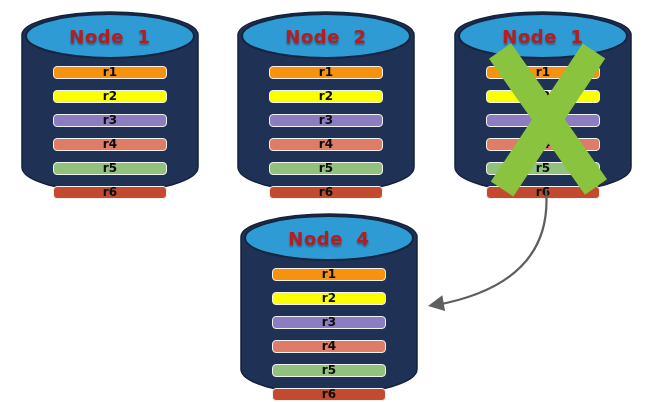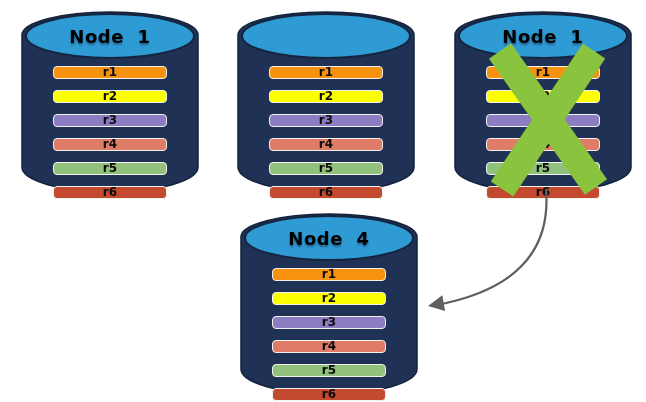"Node 1" .node-title { color: #000000 -> #b91c1c }
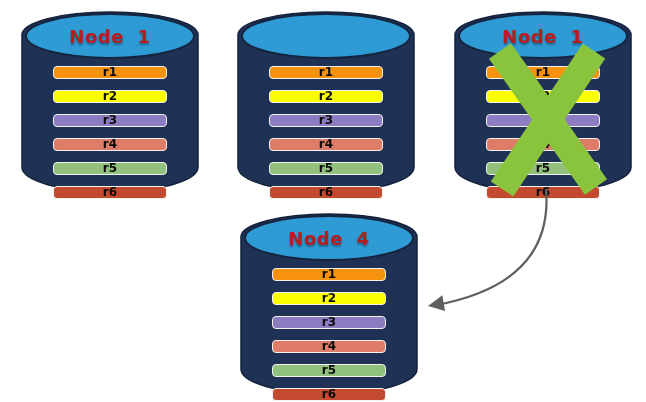"Node 2" div.node-title { html: none -> <div>Node 2</div> }
